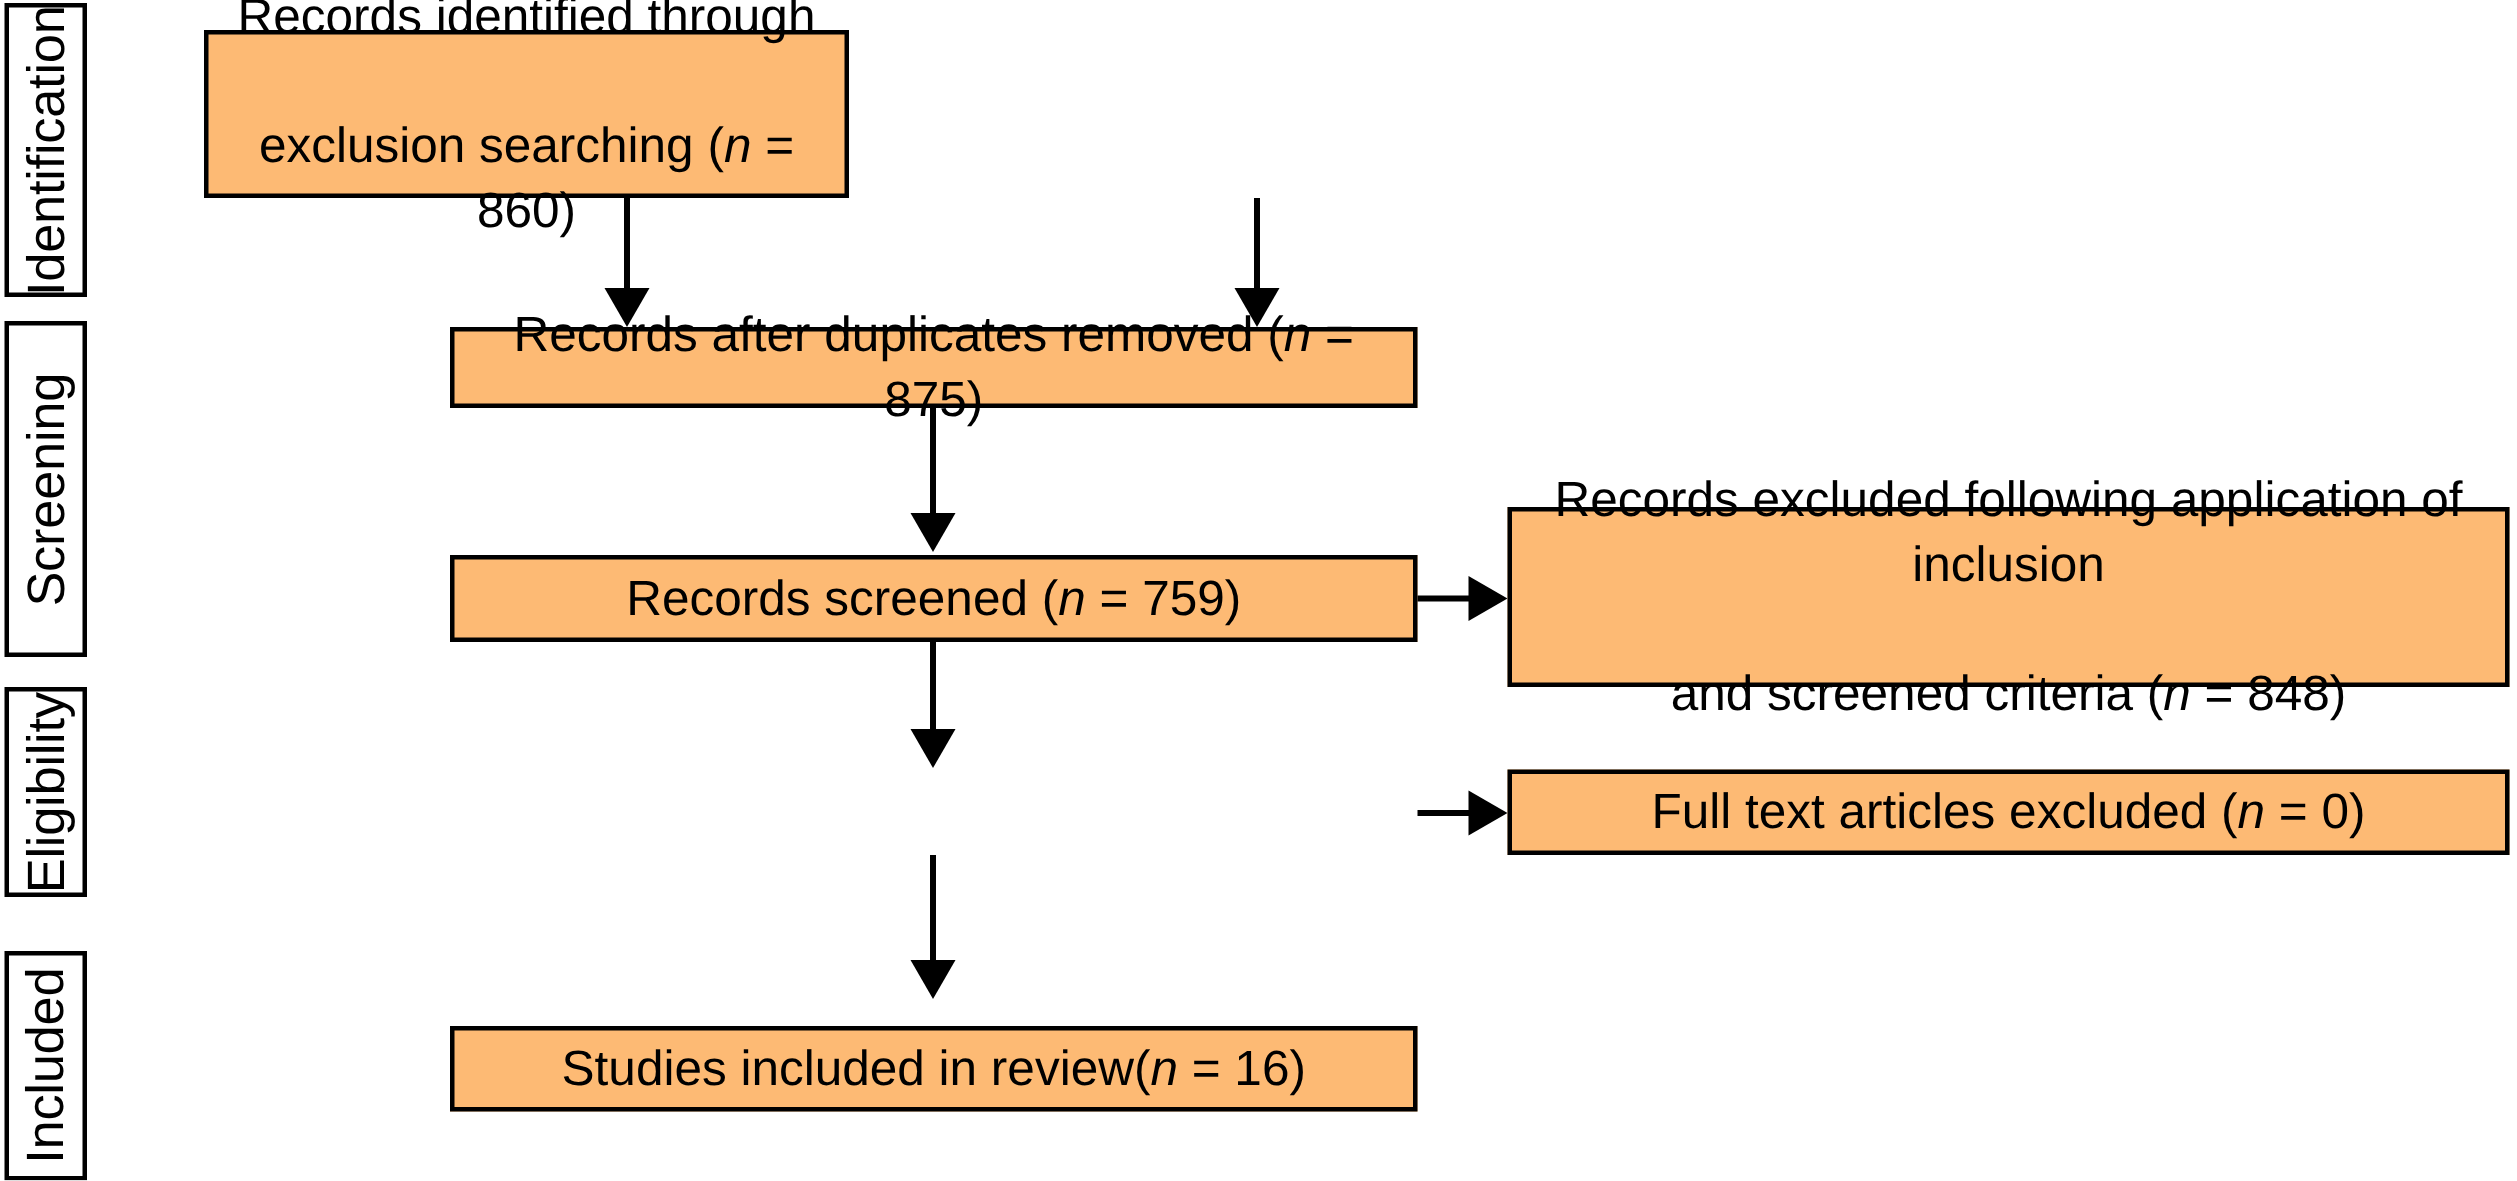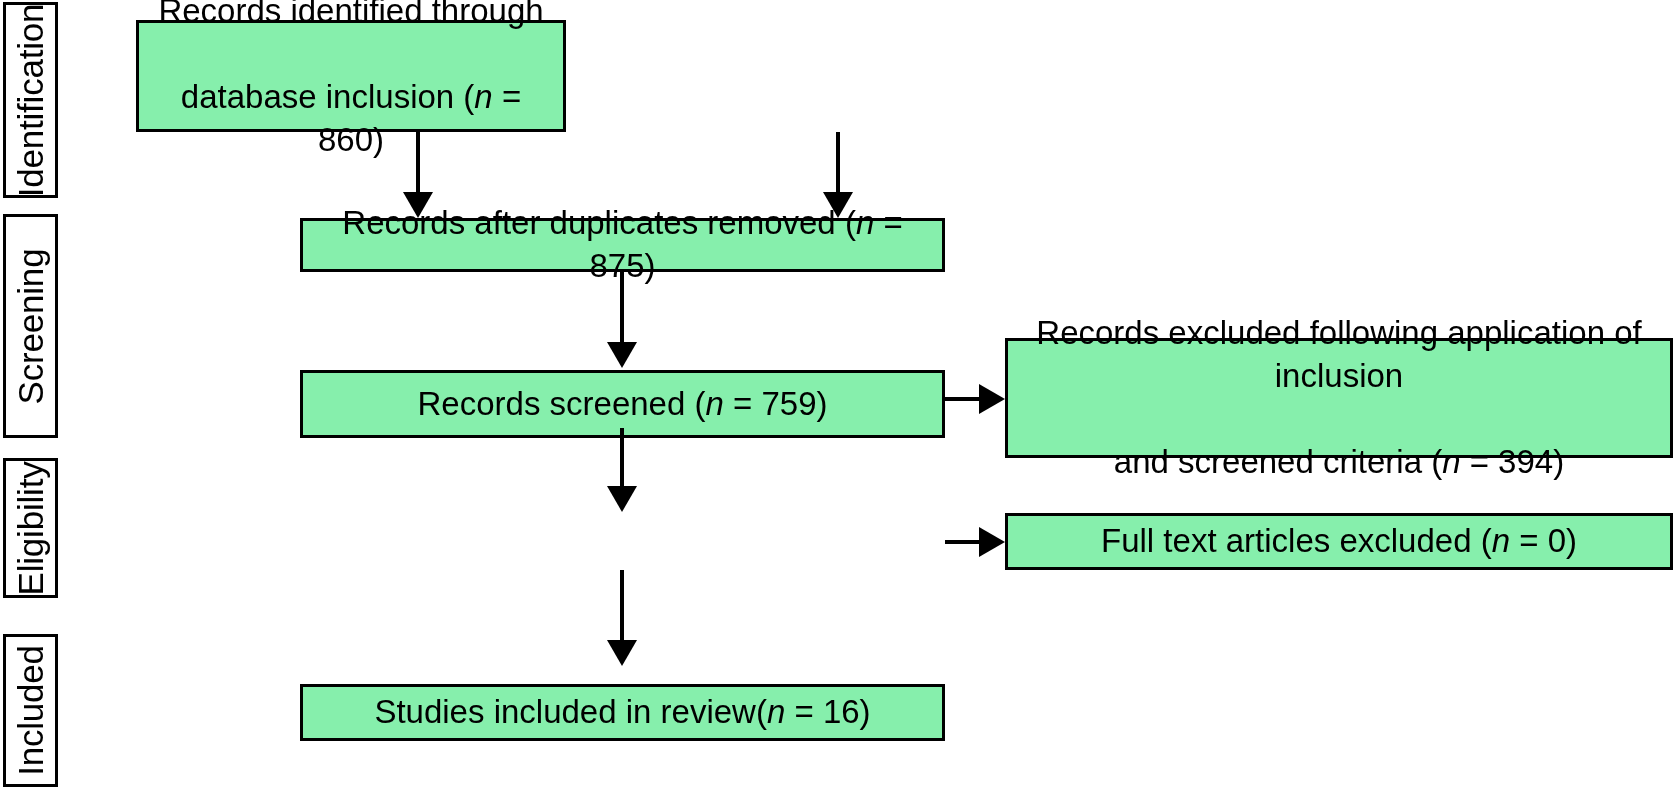"Records identified through" .flow-box { background: #86efac -> #fdba74 }
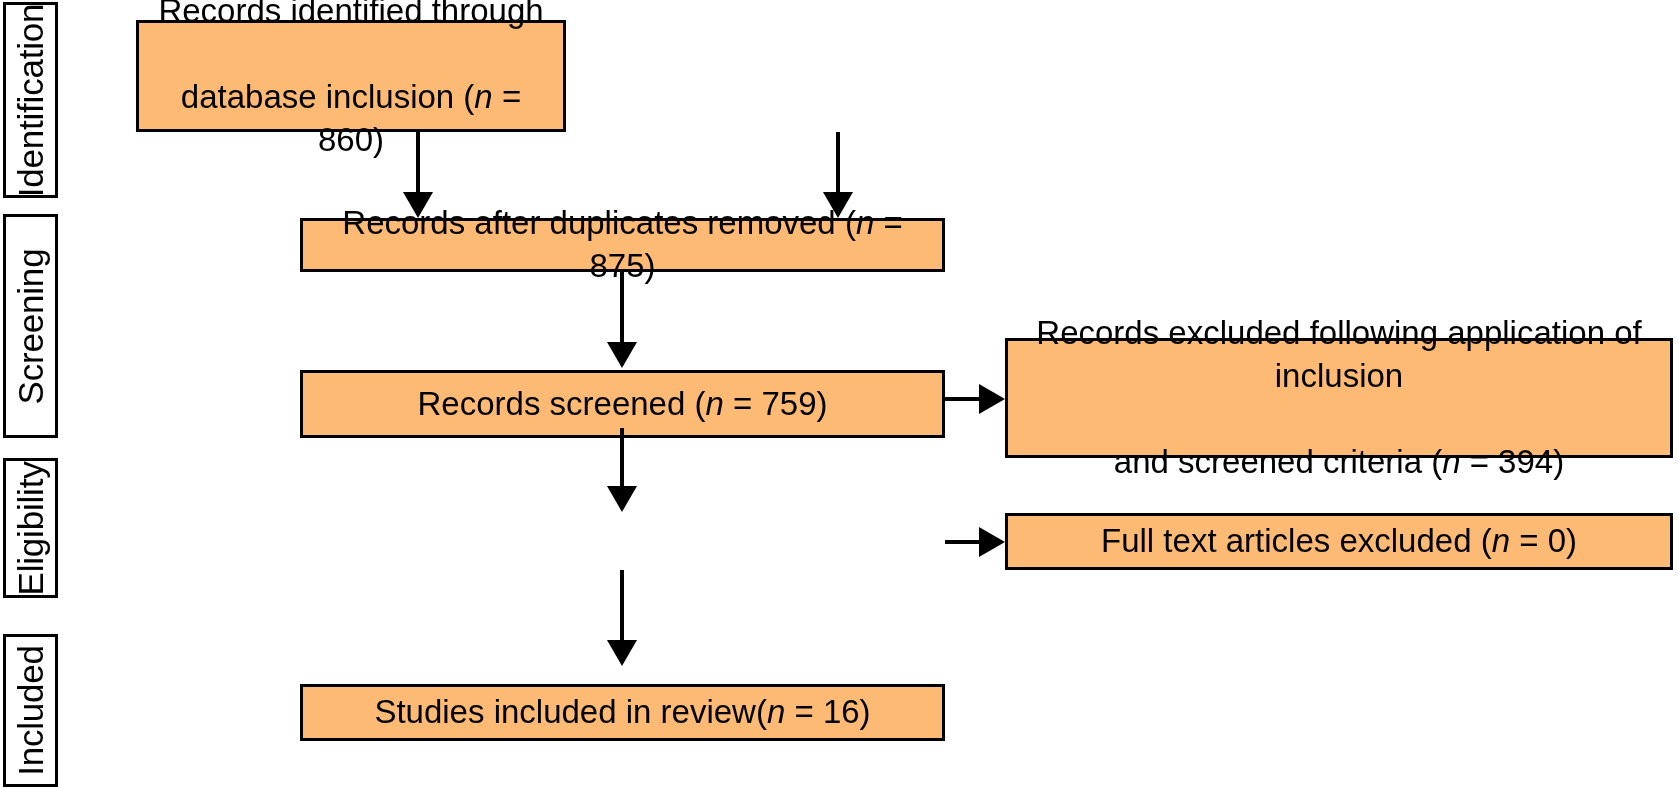"database inclusion (" span { text: database inclusion -> exclusion searching }
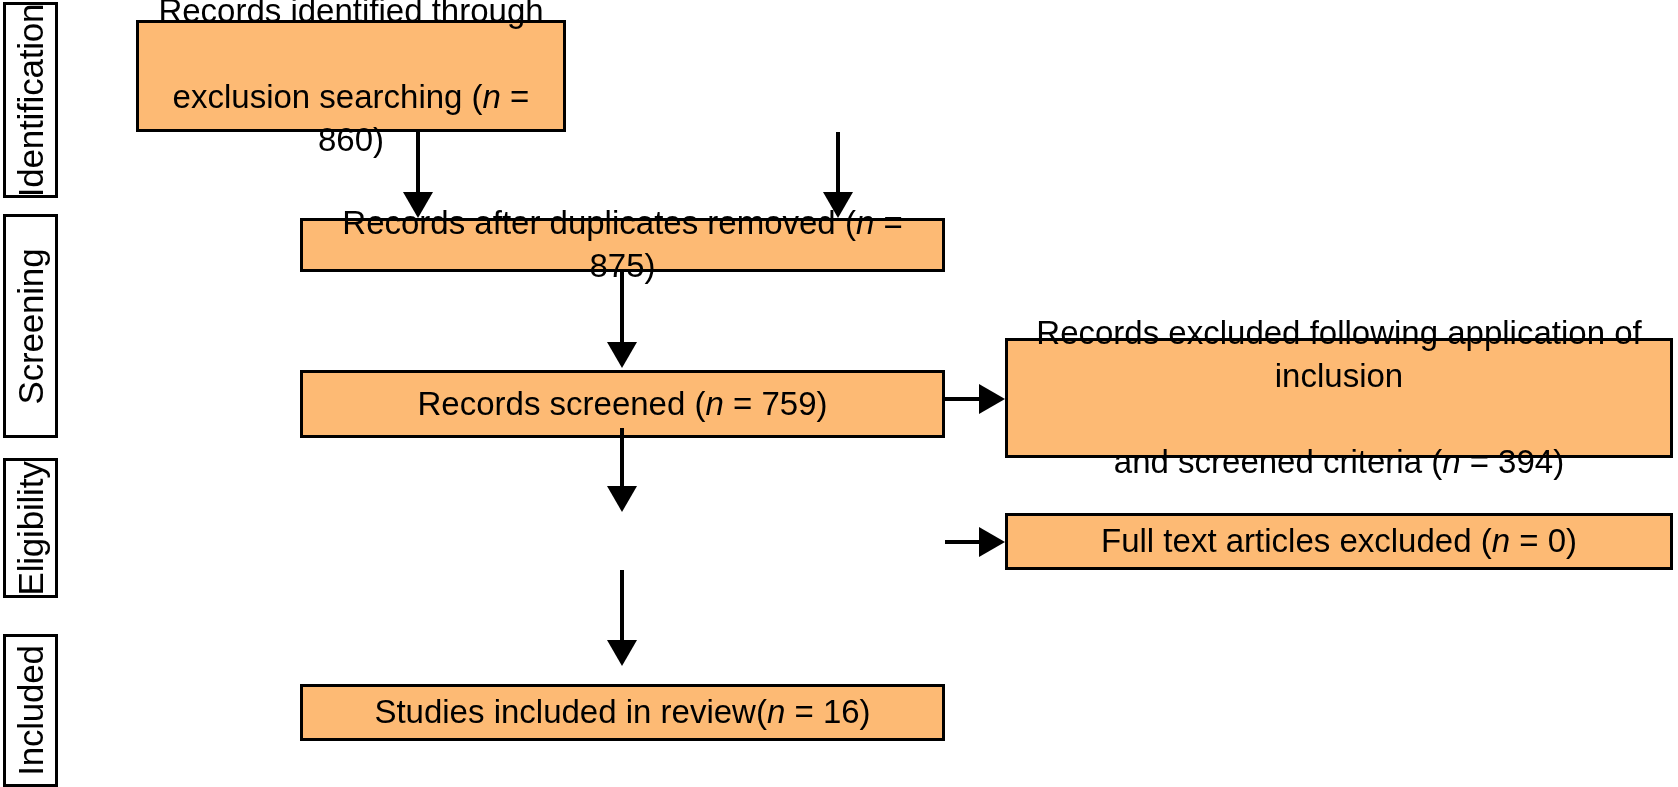"Records screened (n = 759)" div.flow-box { height: 68px -> 58px }
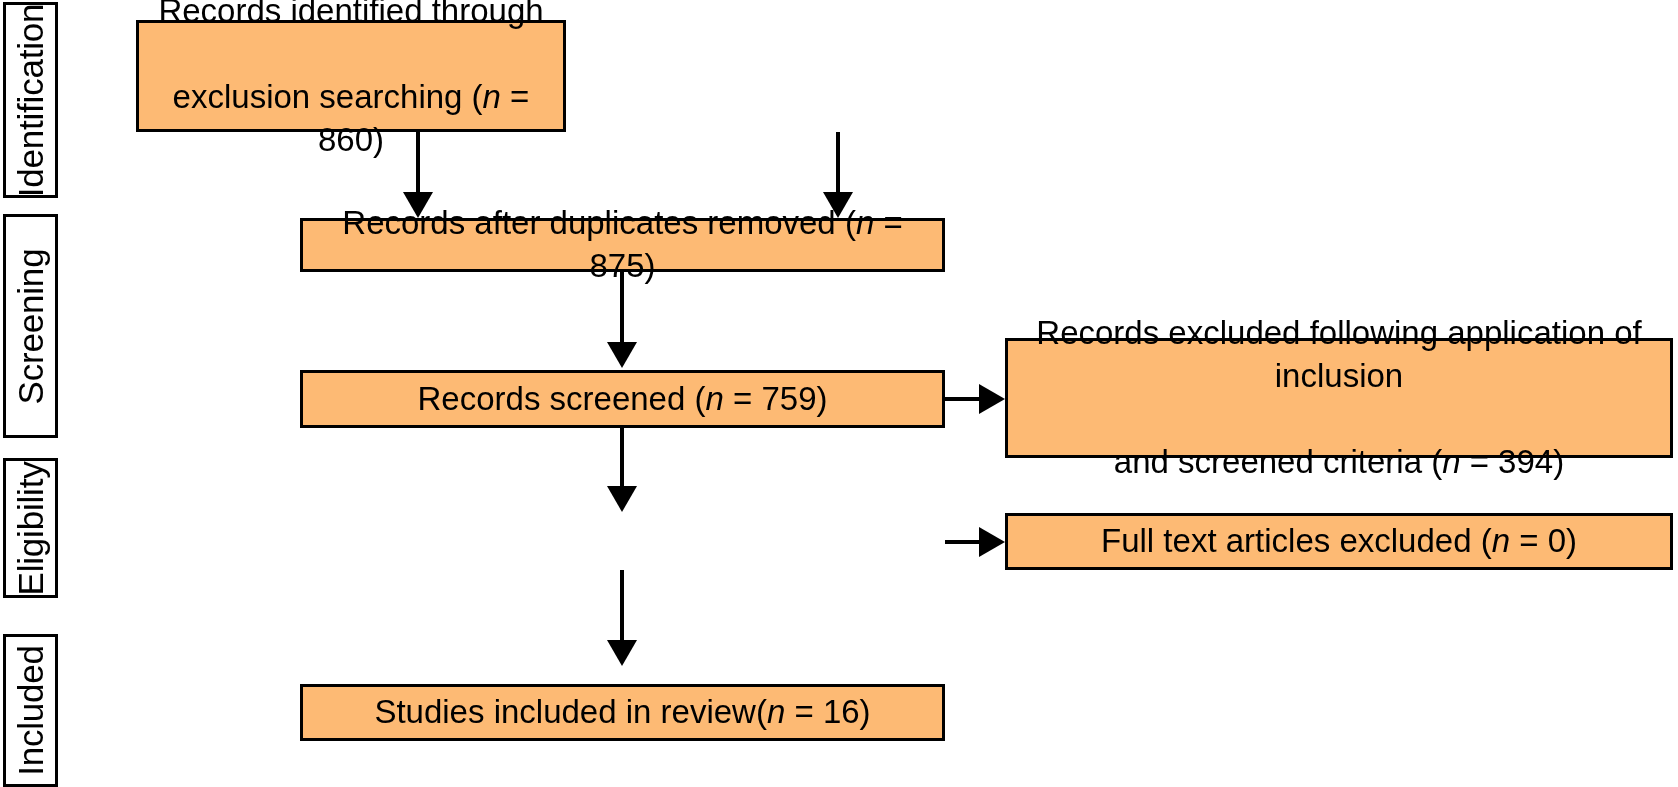"= 394)" span { text: 394 -> 848 }
